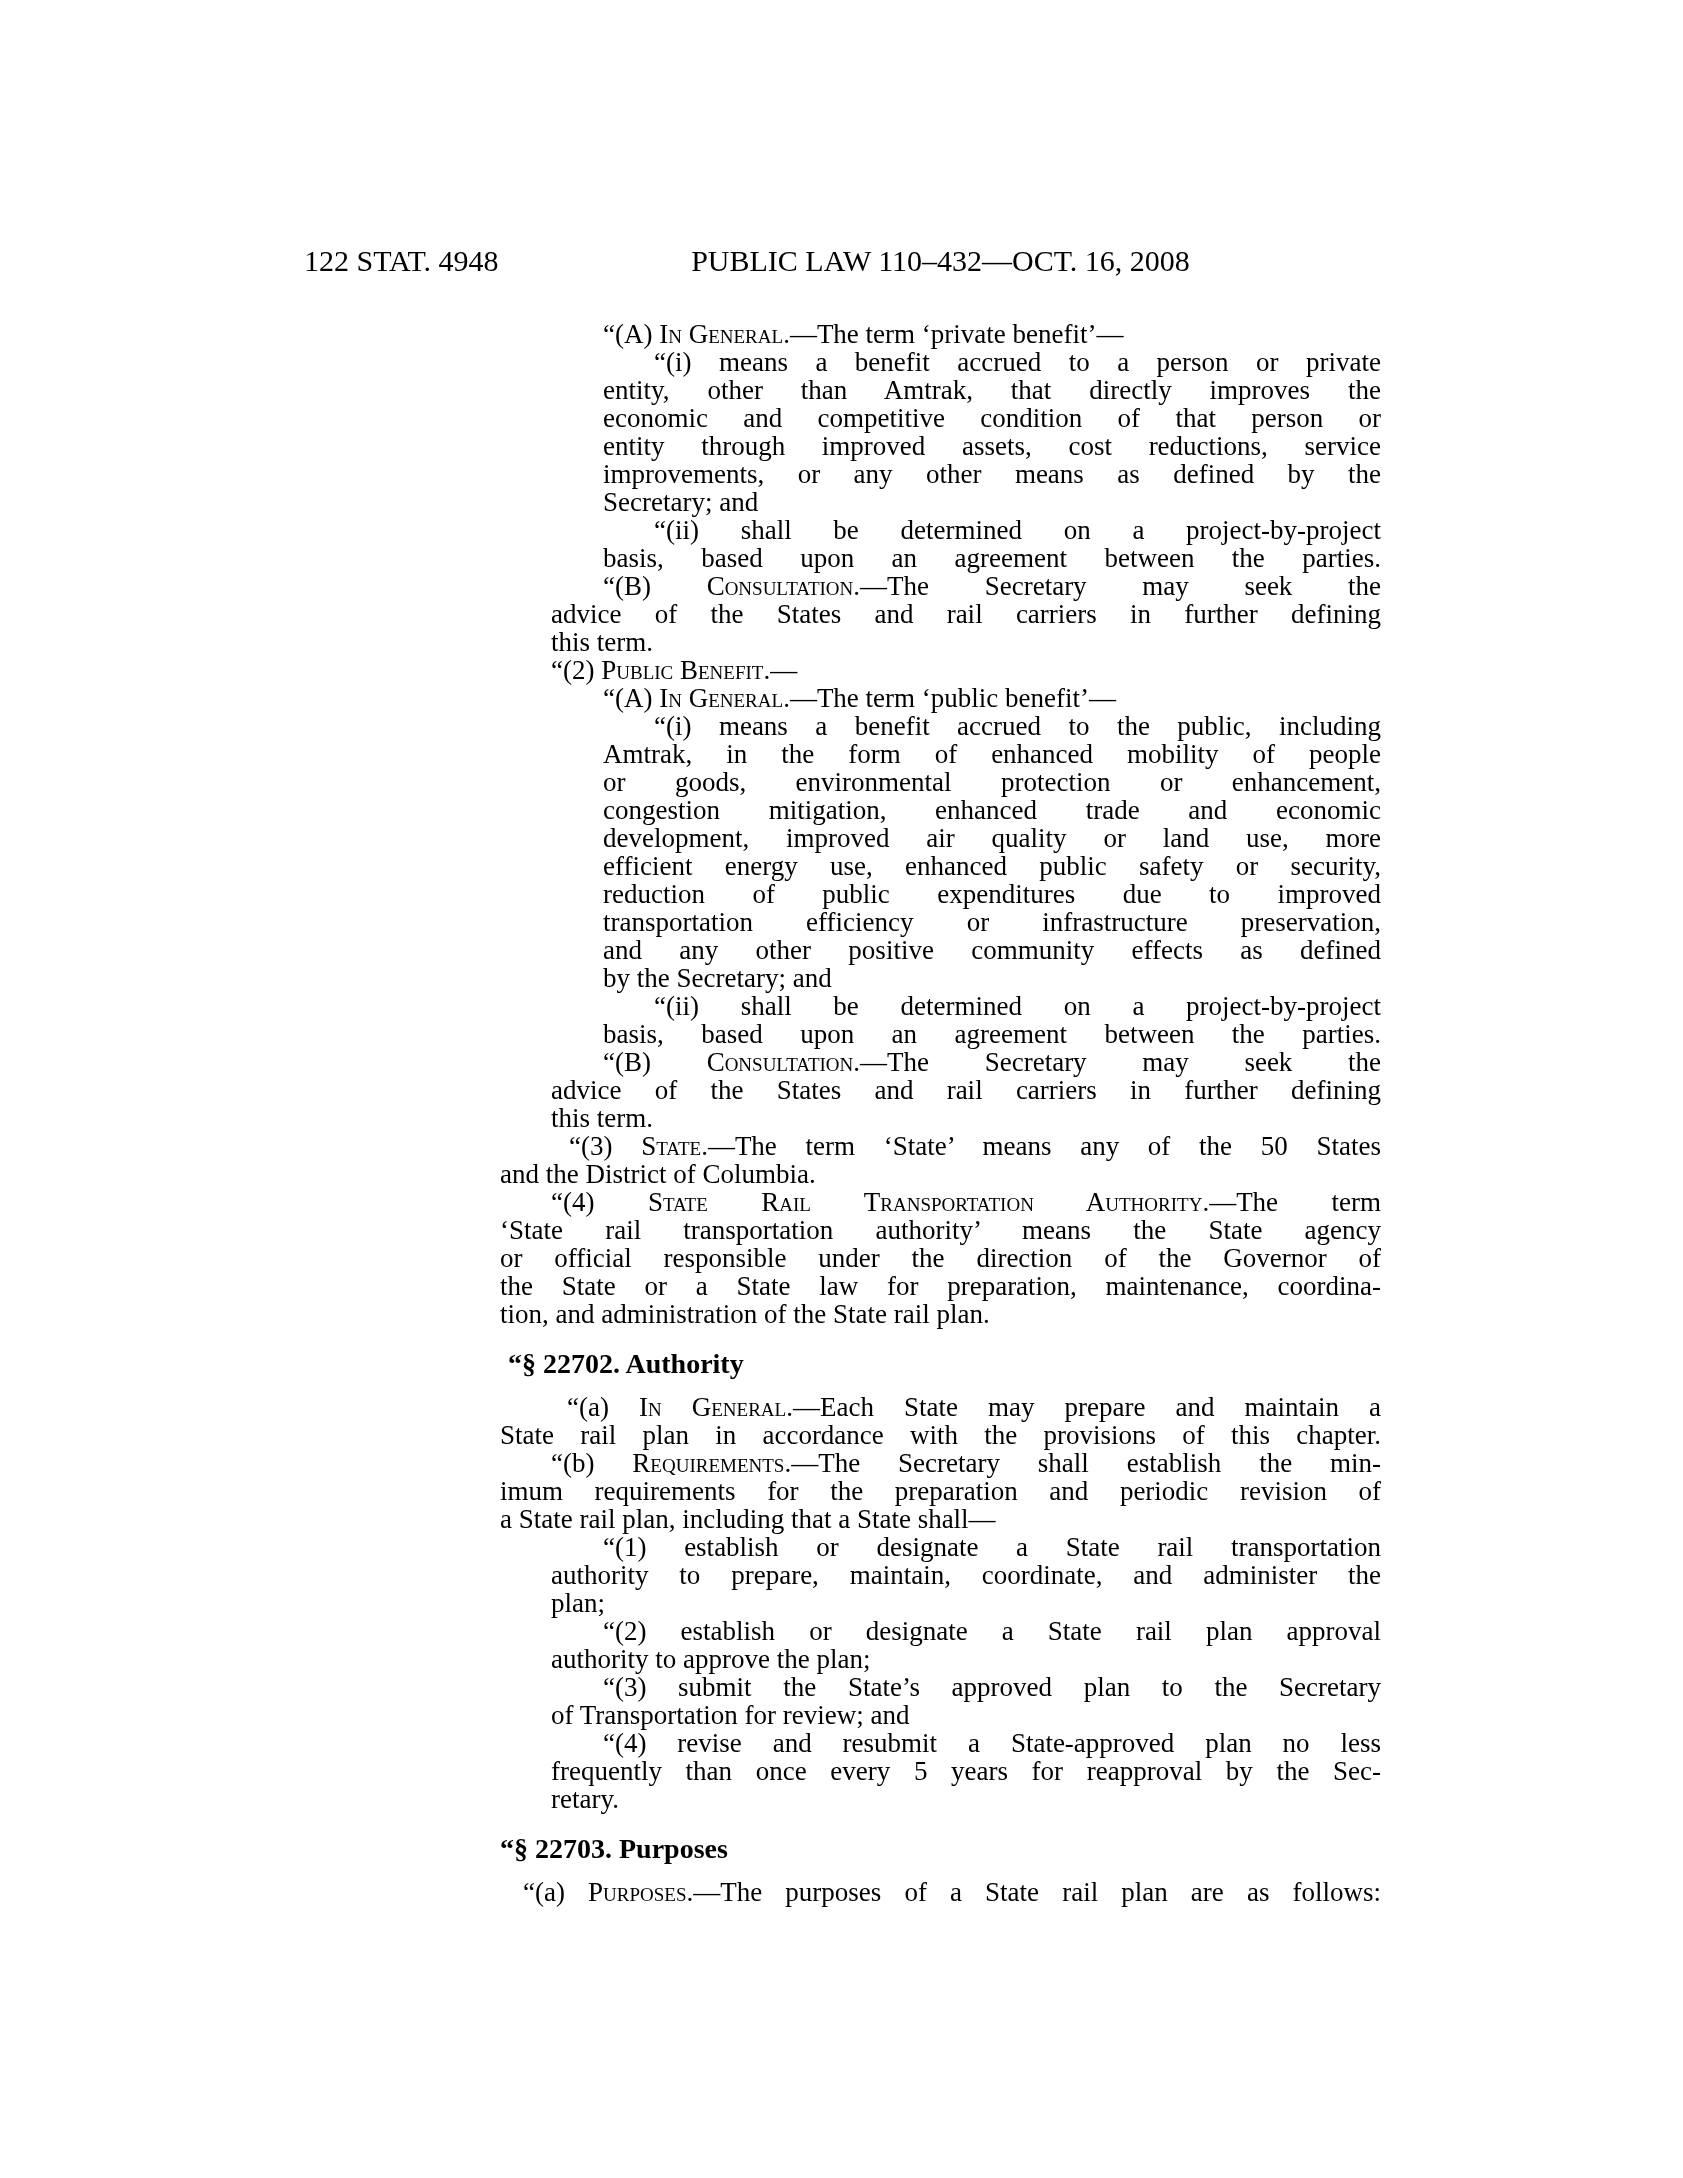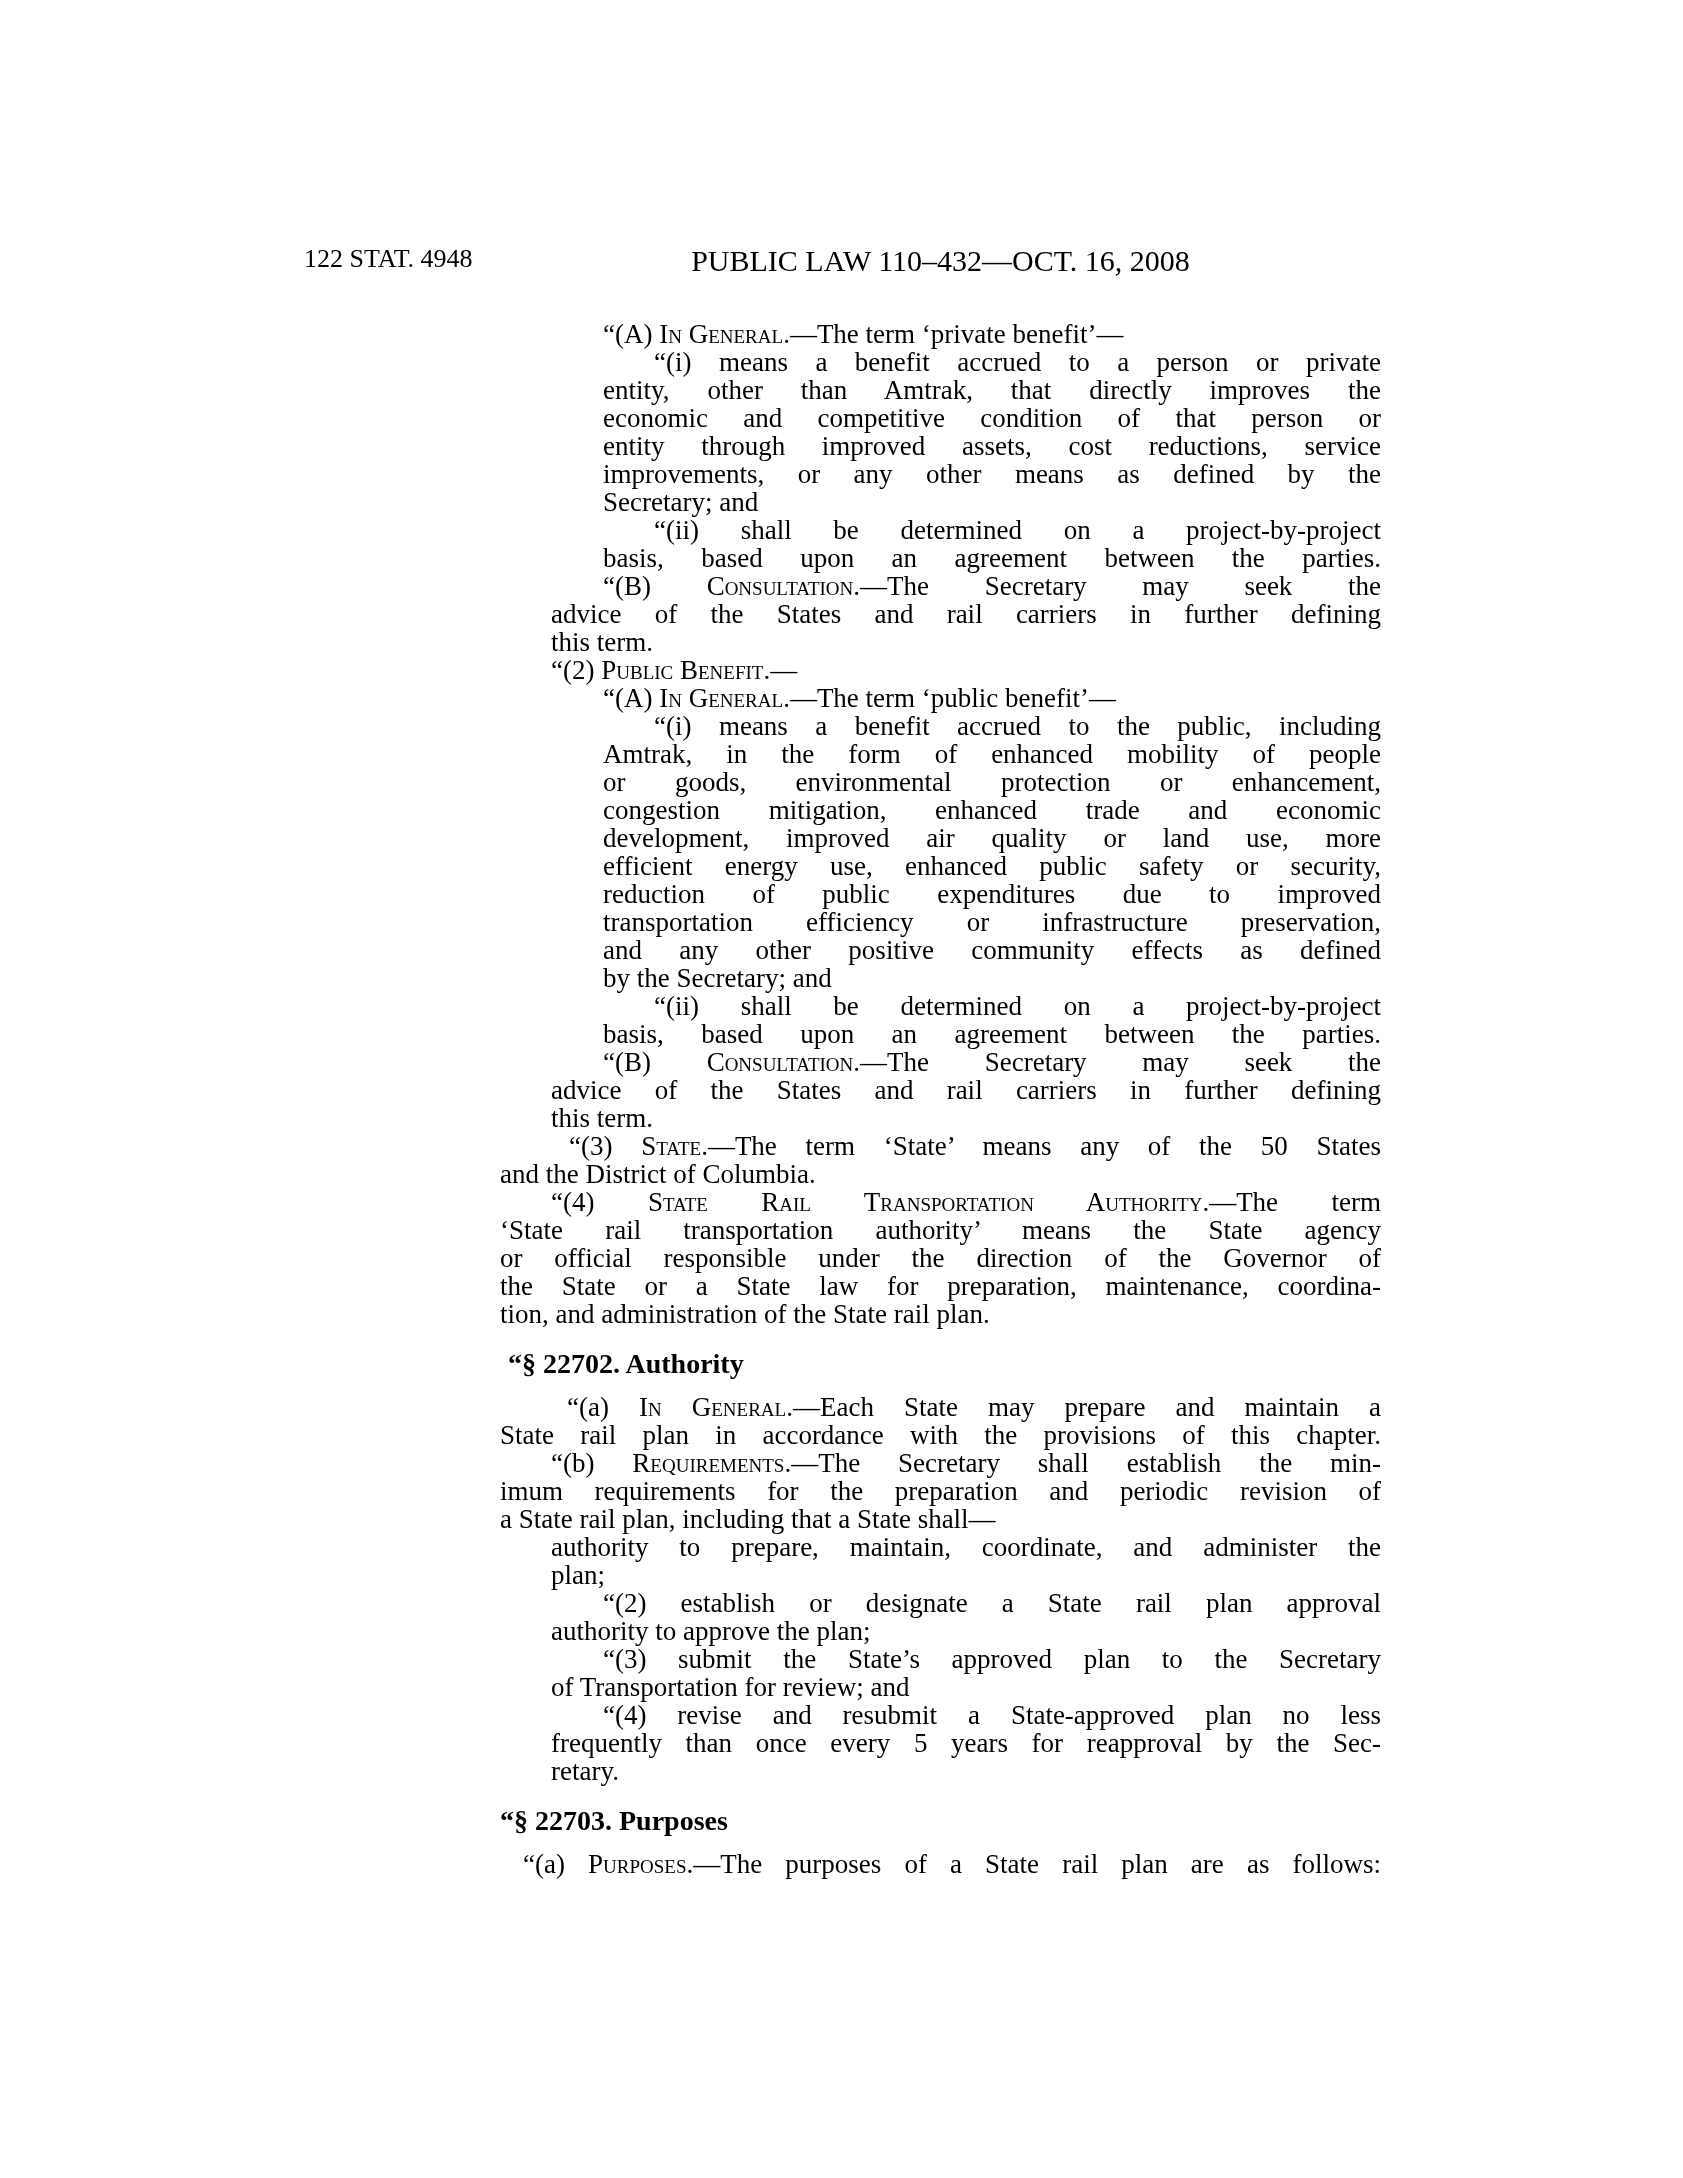"122 STAT. 4948" .stat-num { font-size: 26px -> 30px }
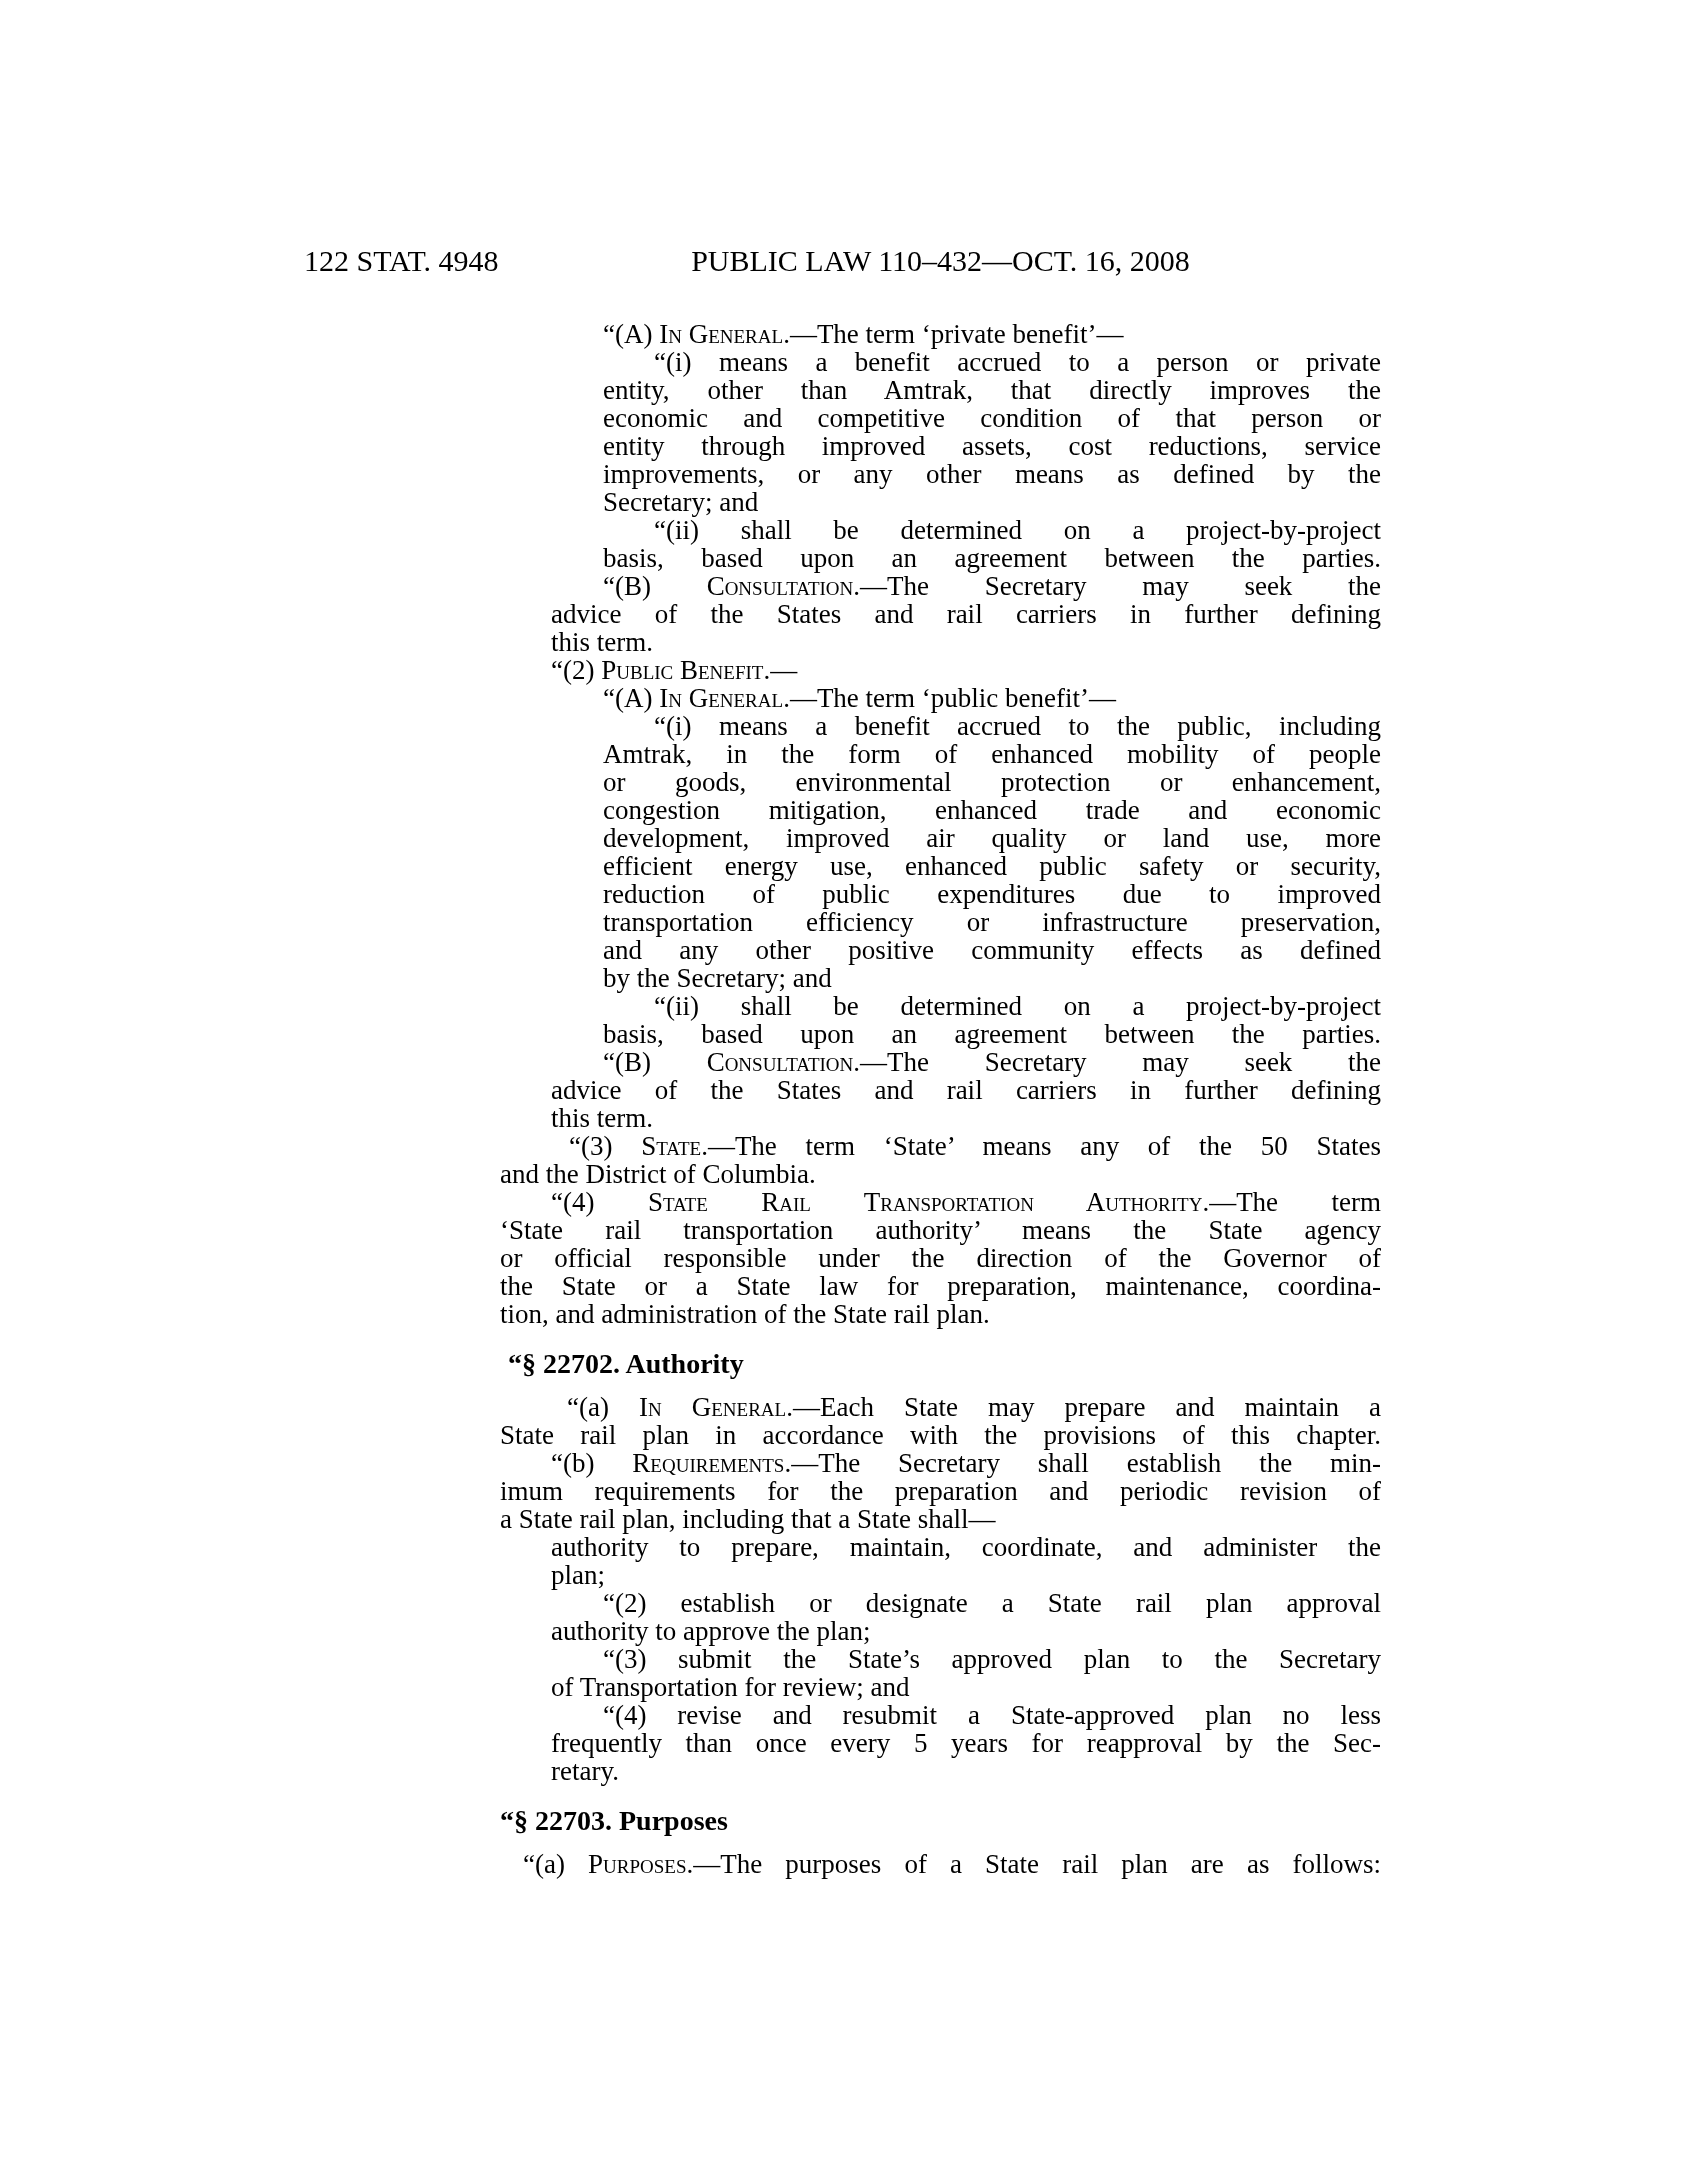"“(1) establish or designate a" div.line { html: none -> <div><span>“(1) establish or designate a State rail transportation</span></div> }
